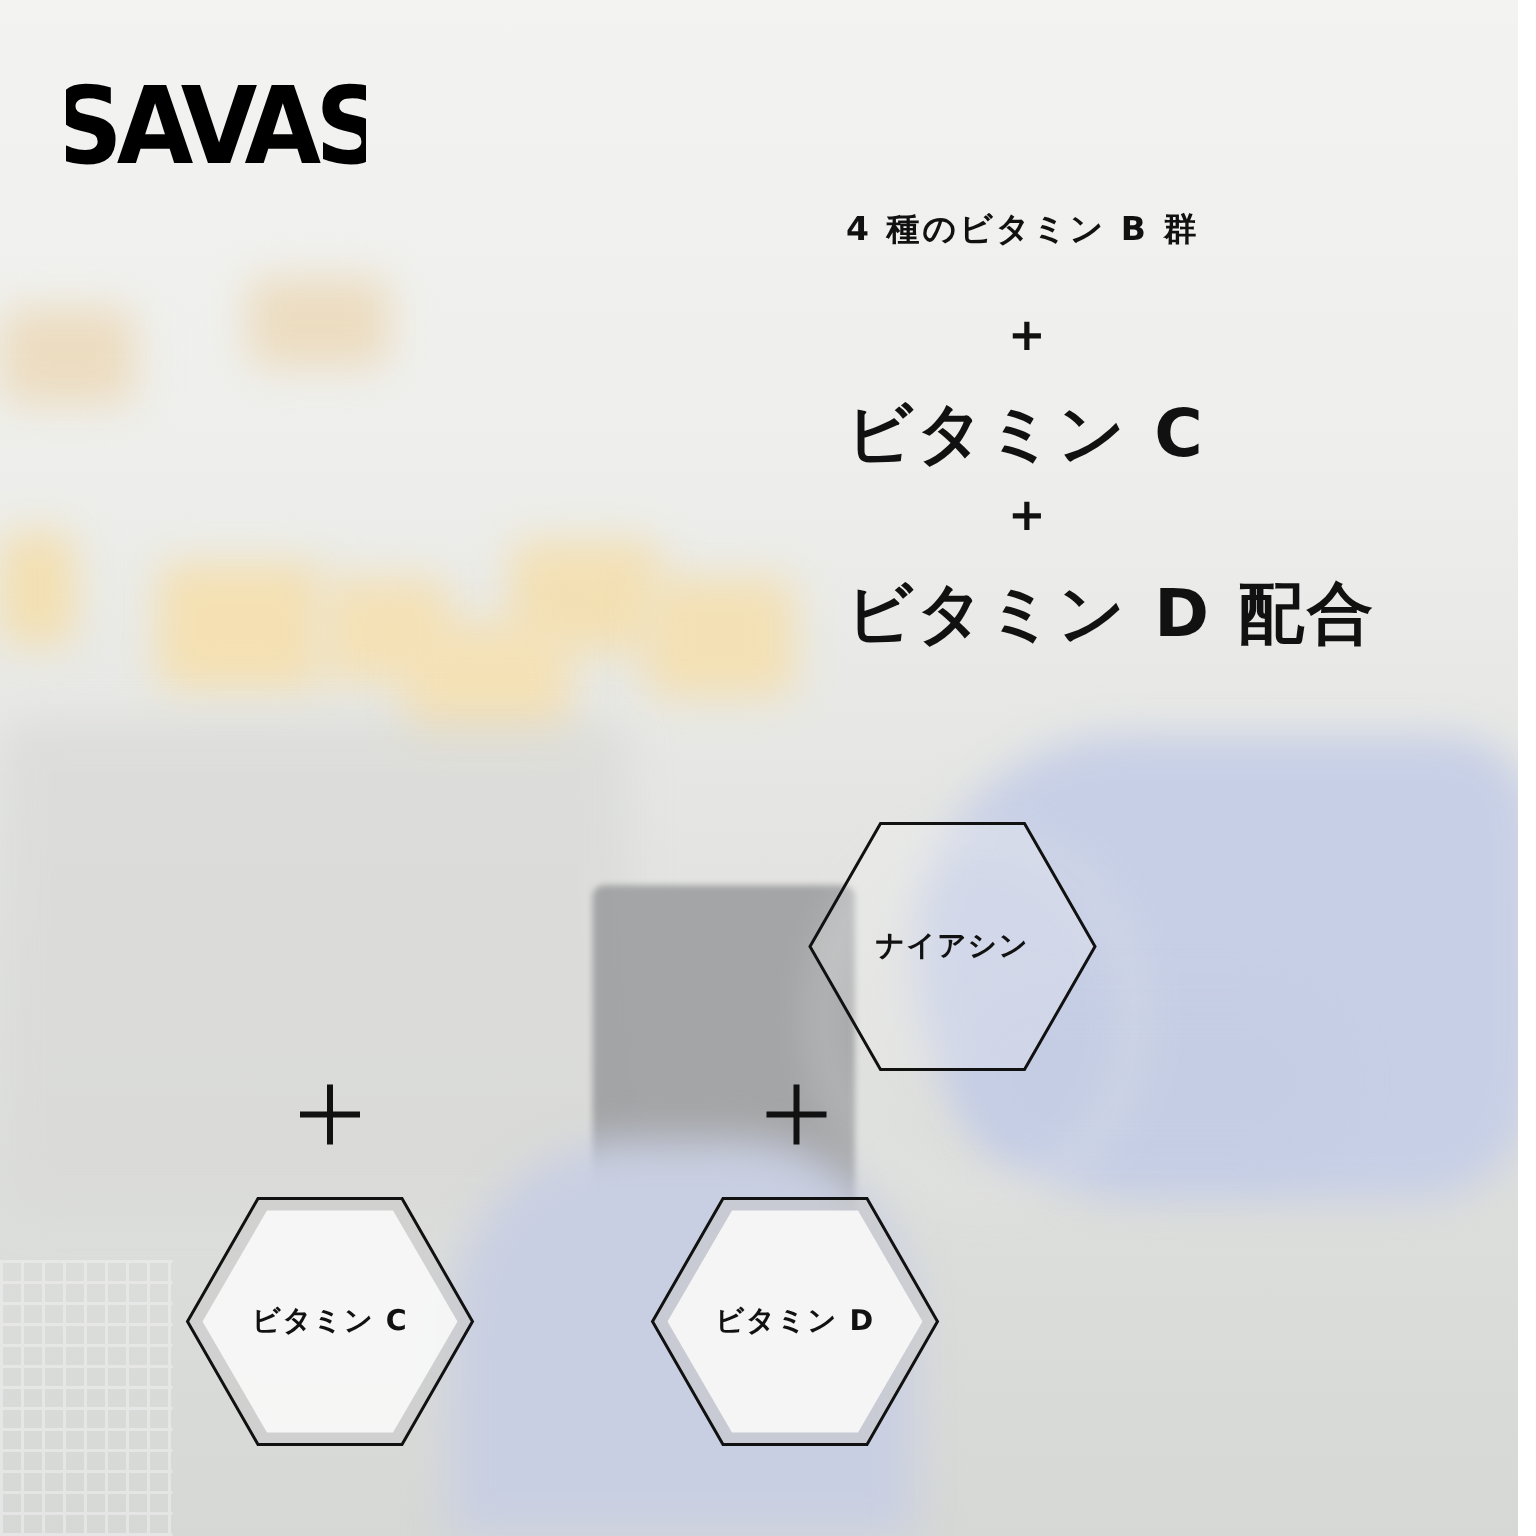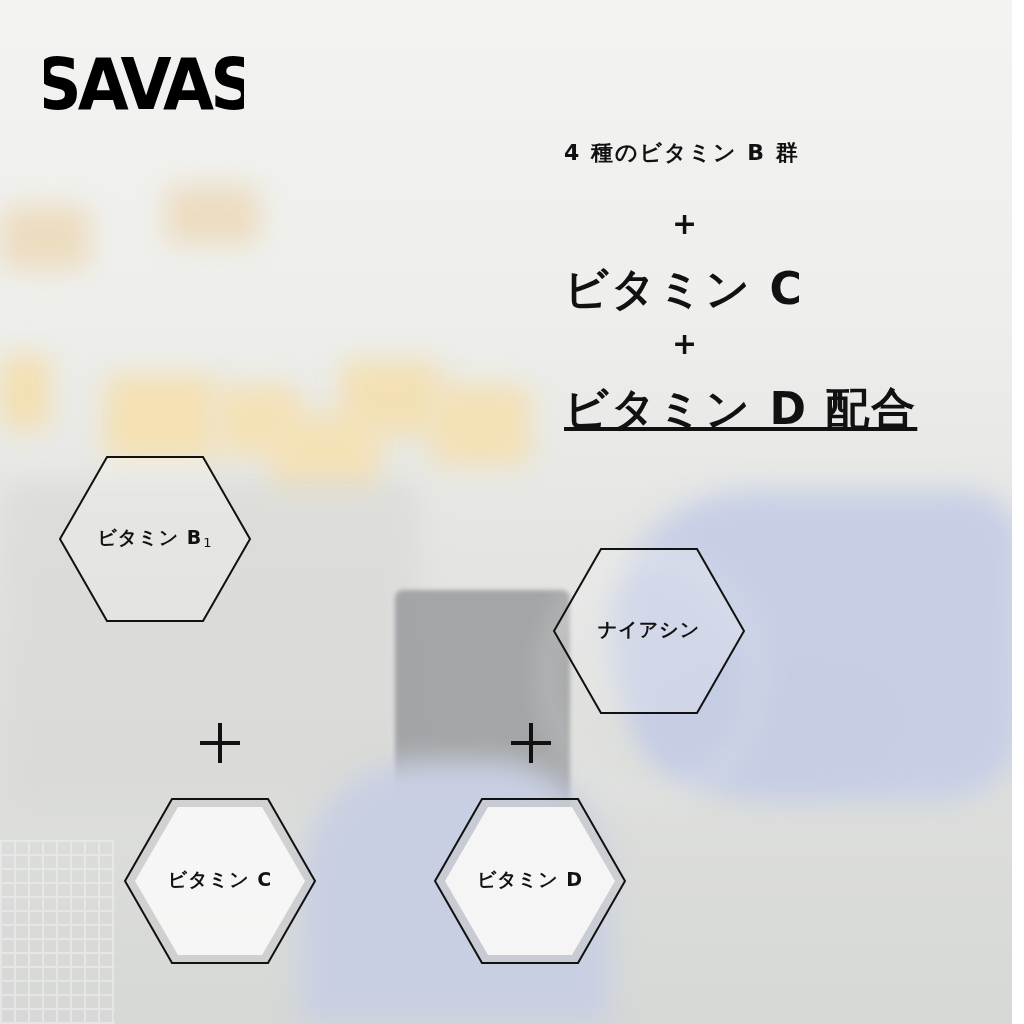"ビタミン D 配合" div.hl-line { text-decoration: underline -> none }
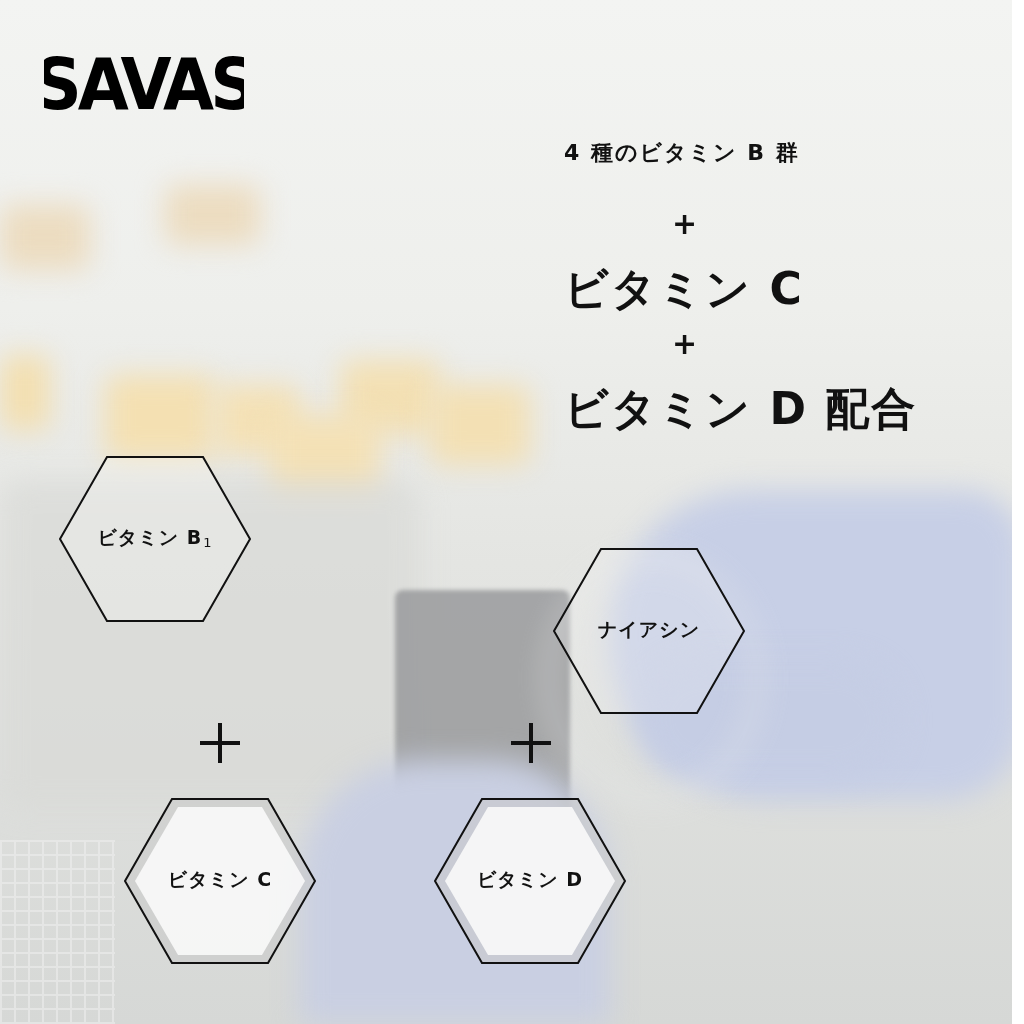"ビタミン B1" div.hex { html: <div> <svg> <polygon></polygon> </svg> <div><span>ビタミン B</span><sub>1</sub></div> </div> -> none }
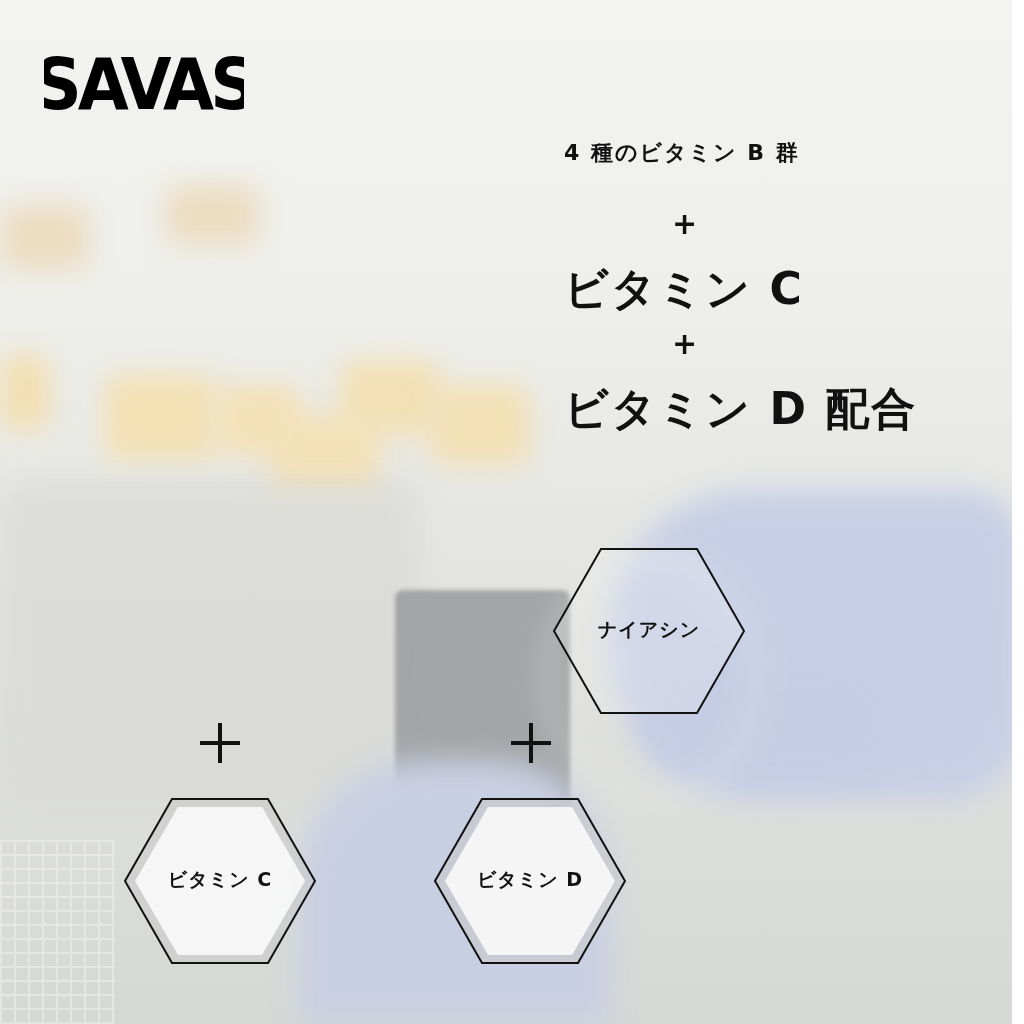"ナイアシン" div.hex { left: 552px -> 538px }
